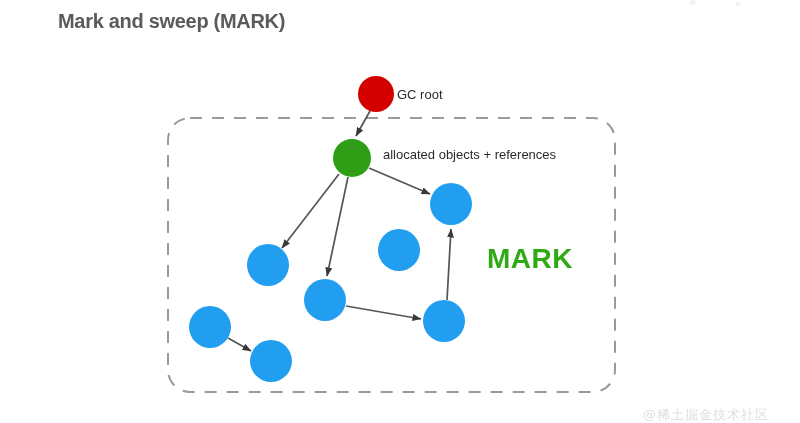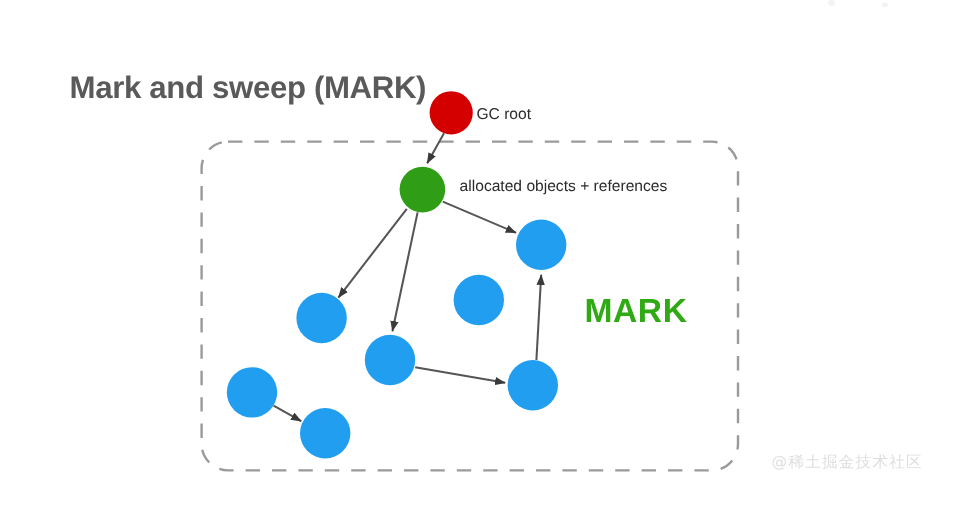"Mark and sweep (MARK)" #page-title { font-size: 26px -> 20px; margin-top: 48px -> none }
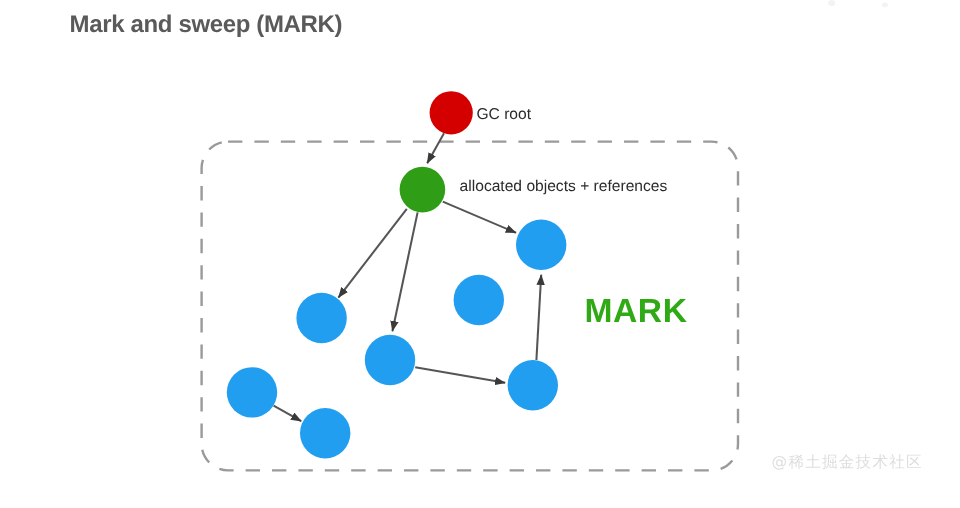"@稀土掘金技术社区" #watermark { top: 376px -> 406px }
